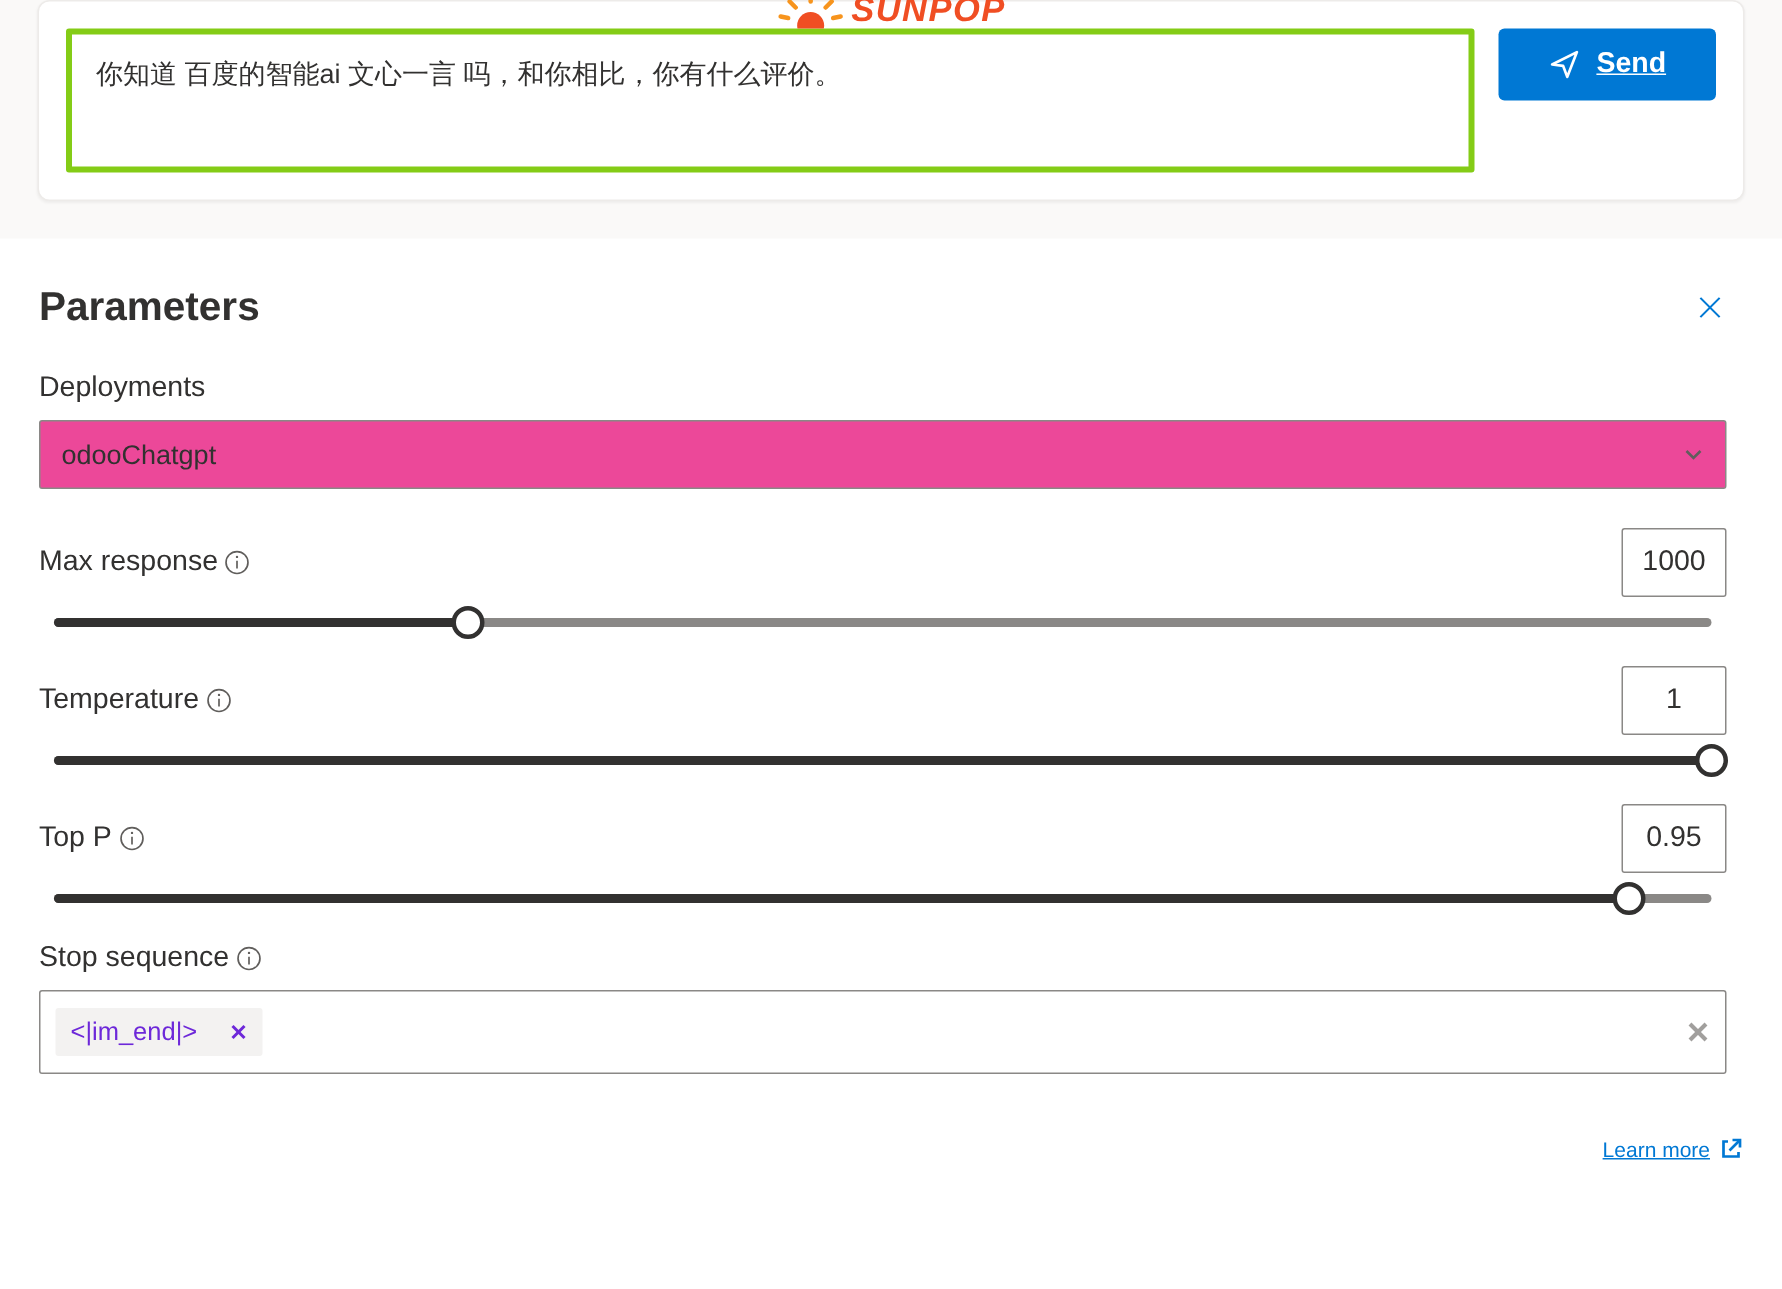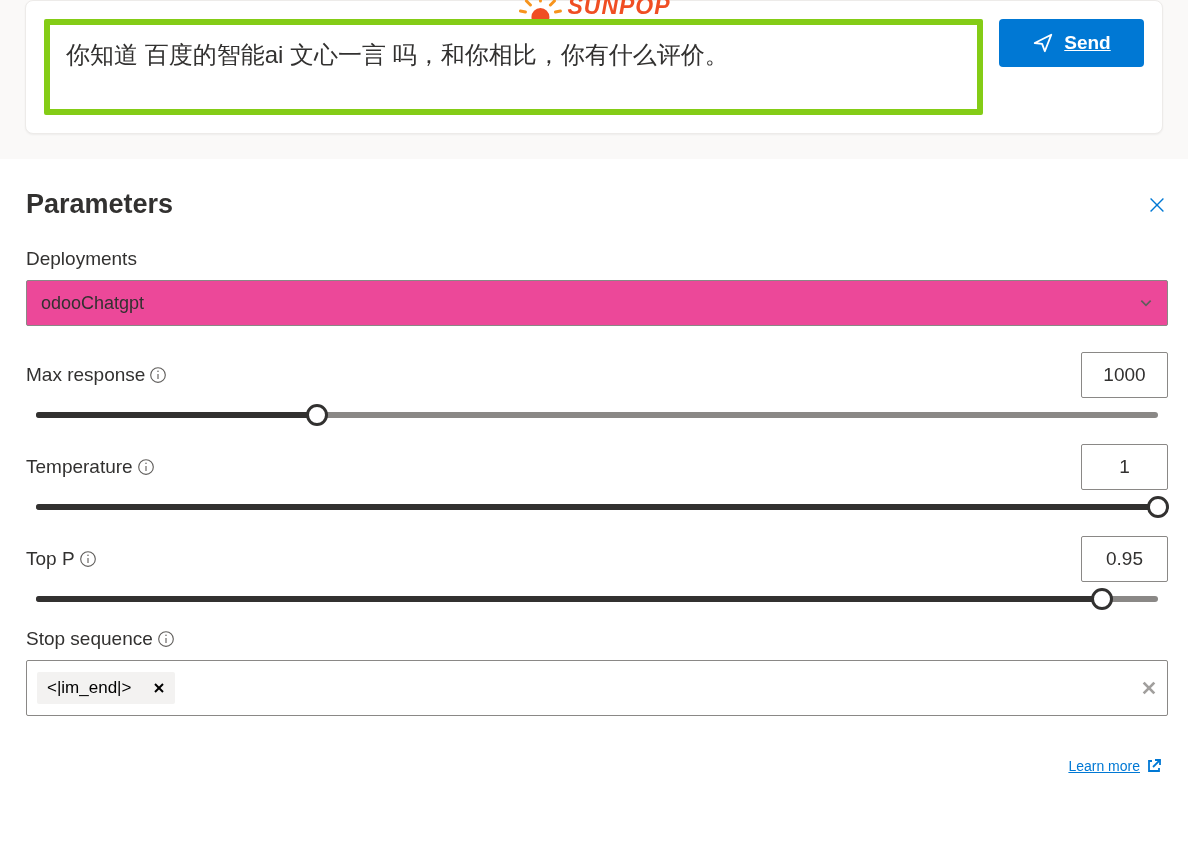"你知道 百度的智能ai 文心一言 吗，和你相比，你有什么评价。" .input-box { border: 6px solid #84cc16 -> 4px solid #84cc16; font-size: 24px -> 18px }
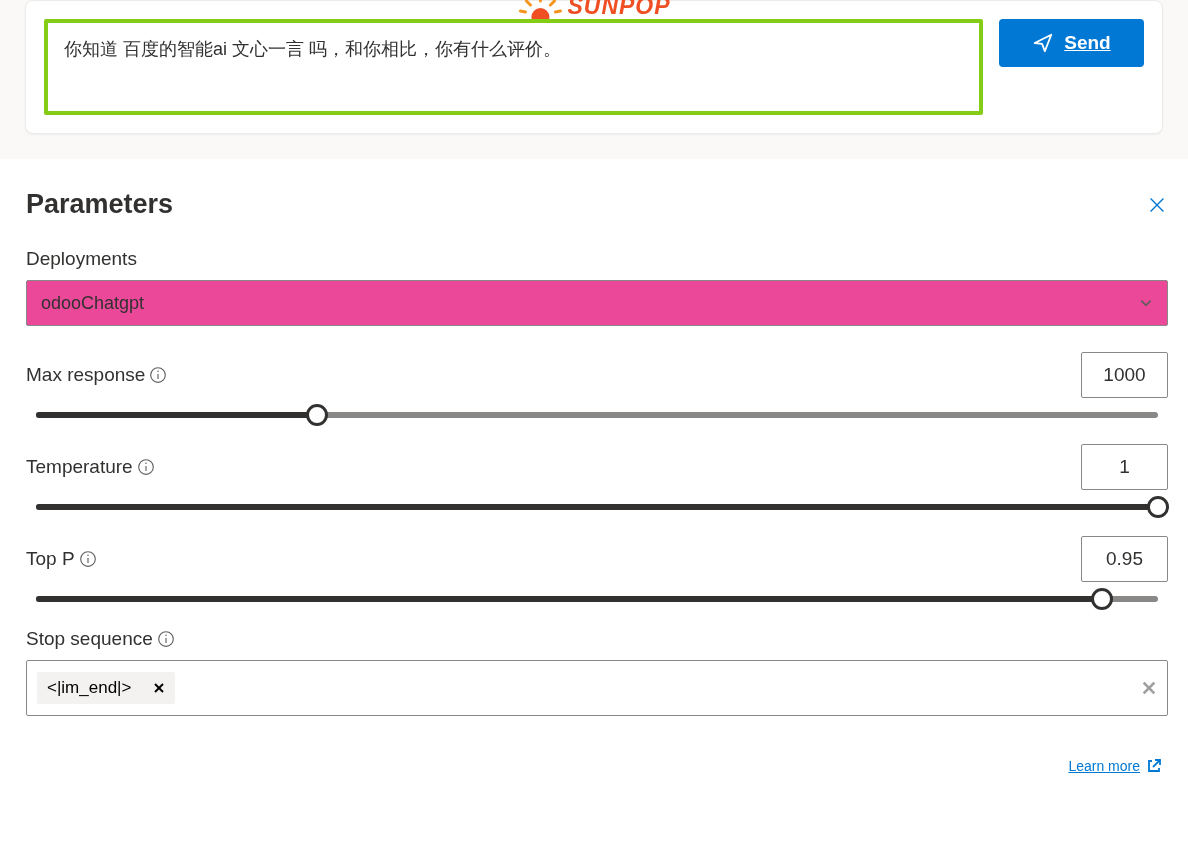"Parameters" .params-section { padding: 30px 20px 10px 26px -> 30px 37px 10px 26px }
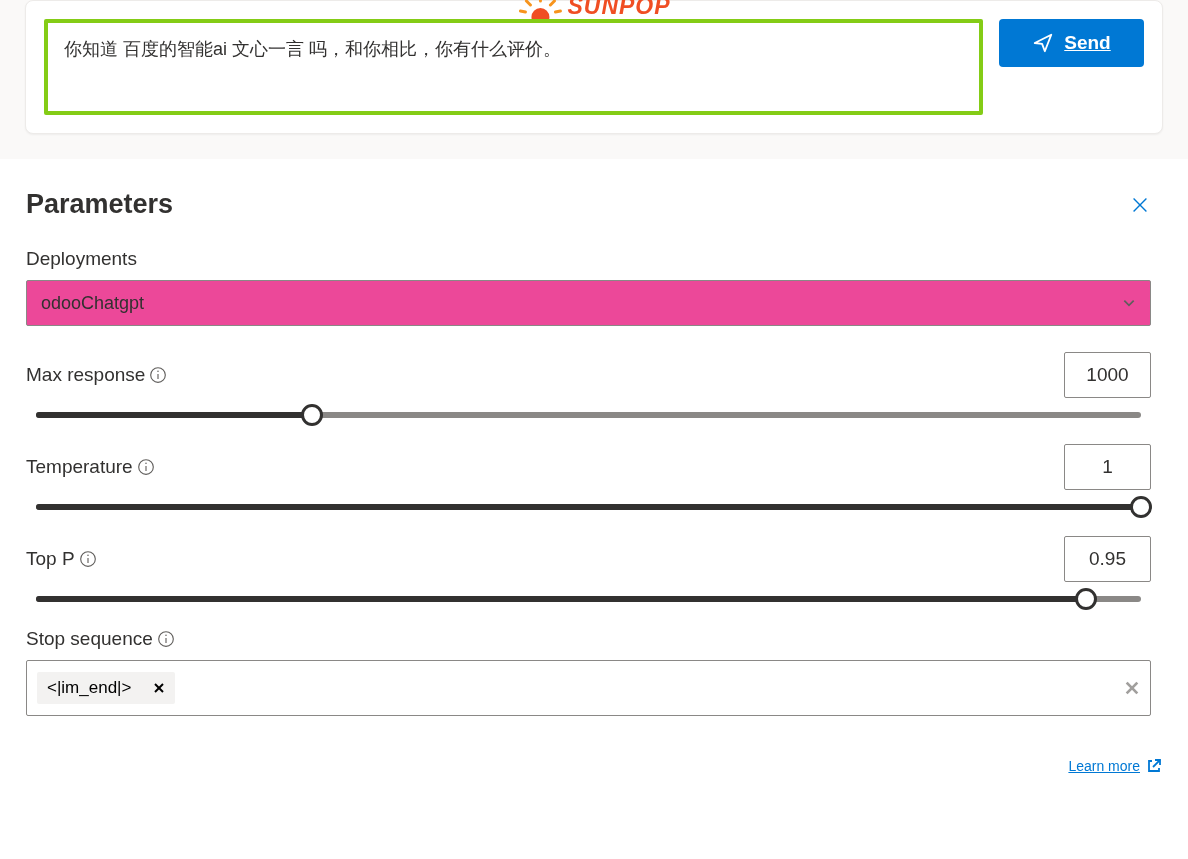"1000" .num-input { width: 87px -> 70px }
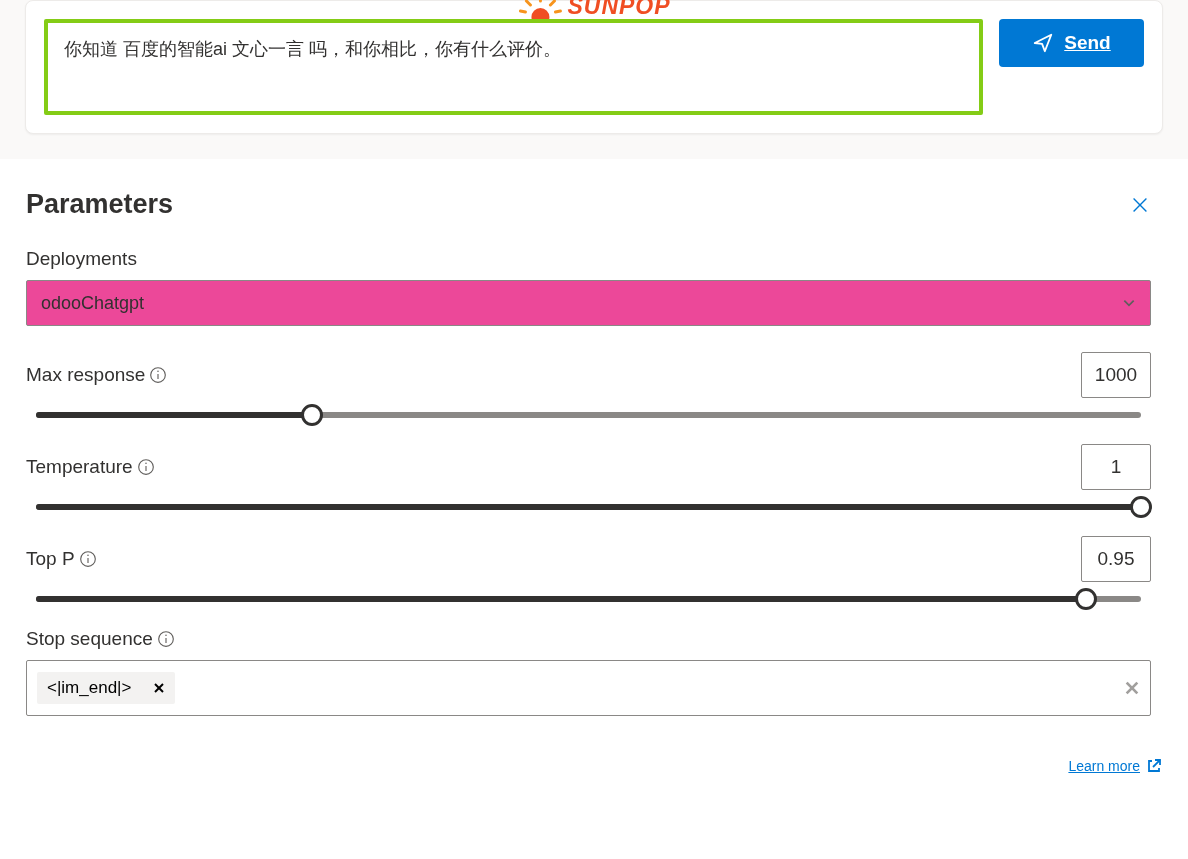"<|im_end|>" .tag { color: #000000 -> #6d28d9 }
